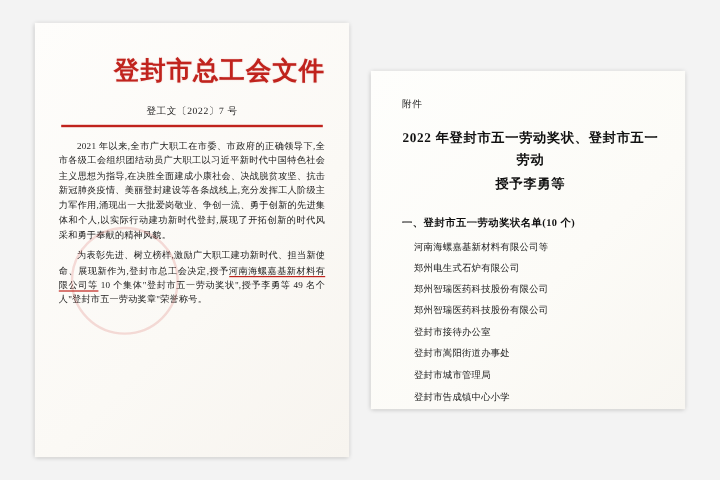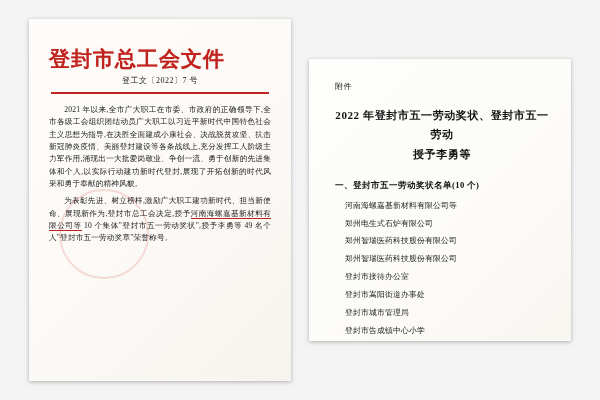"登封市总工会文件" .doc-title { text-align: left -> right }
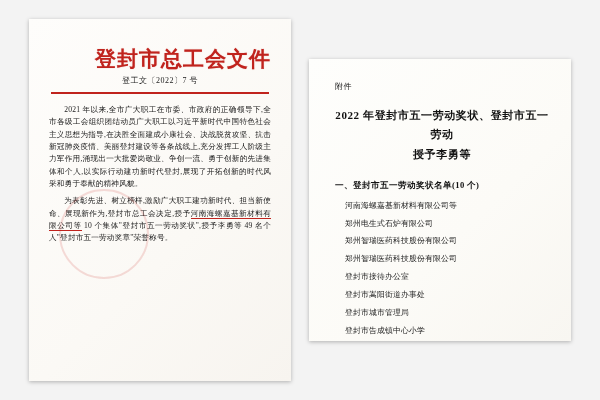"登工文〔2022〕7 号" .doc-number { margin-top: 4px -> 16px }
